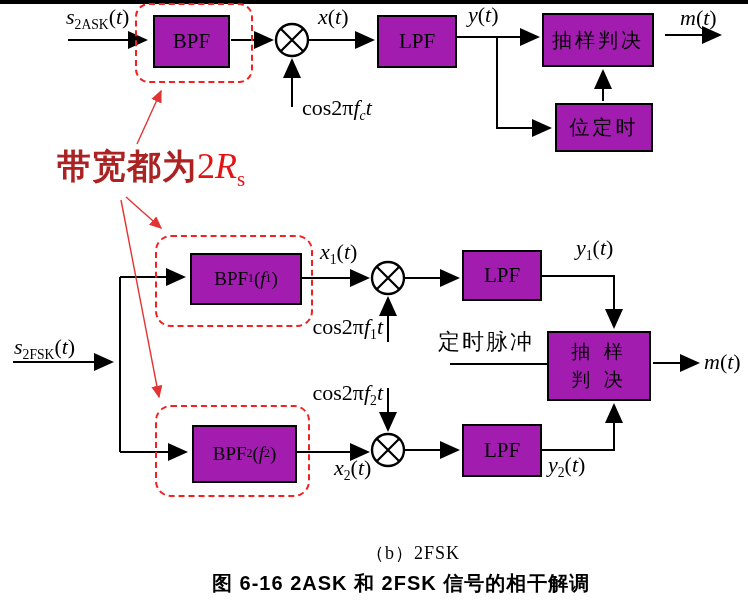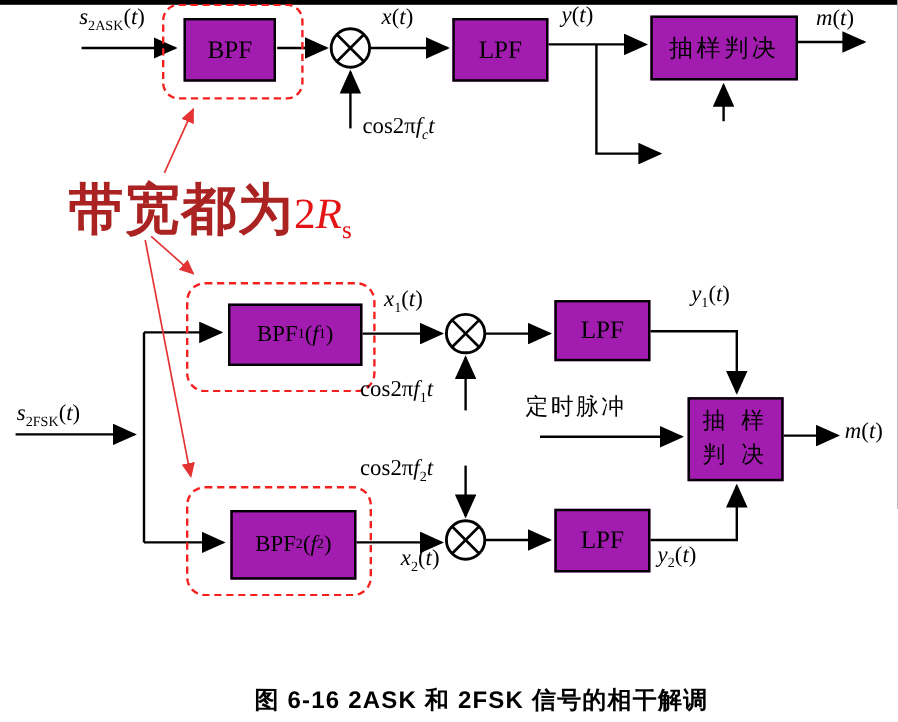"s2ASK(t)" .lbl { font-size: 19px -> 22px }
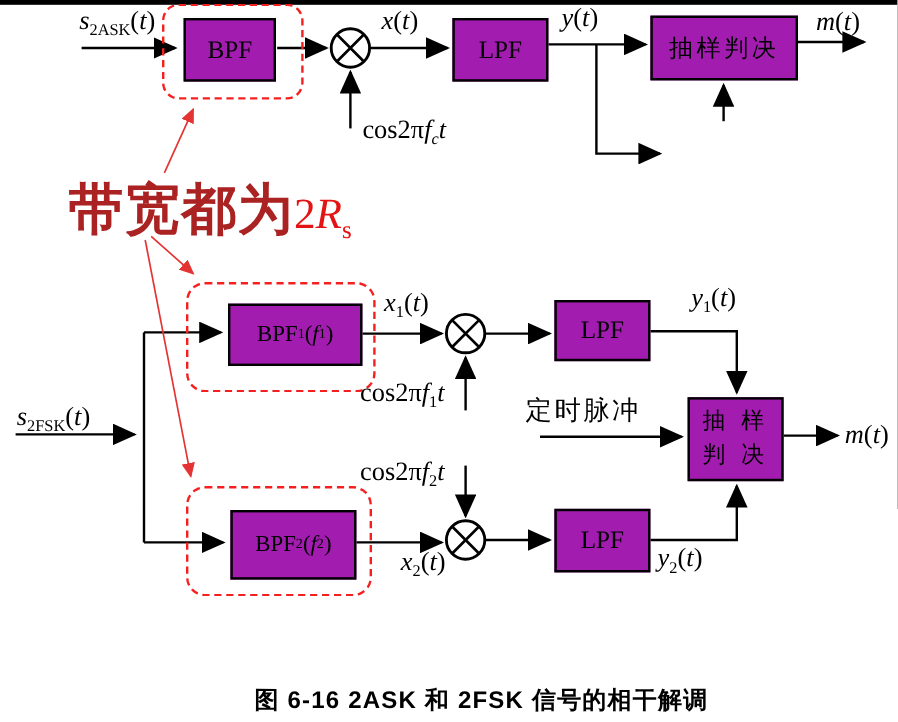"抽样判决" div.box { width: 123px -> 112px }
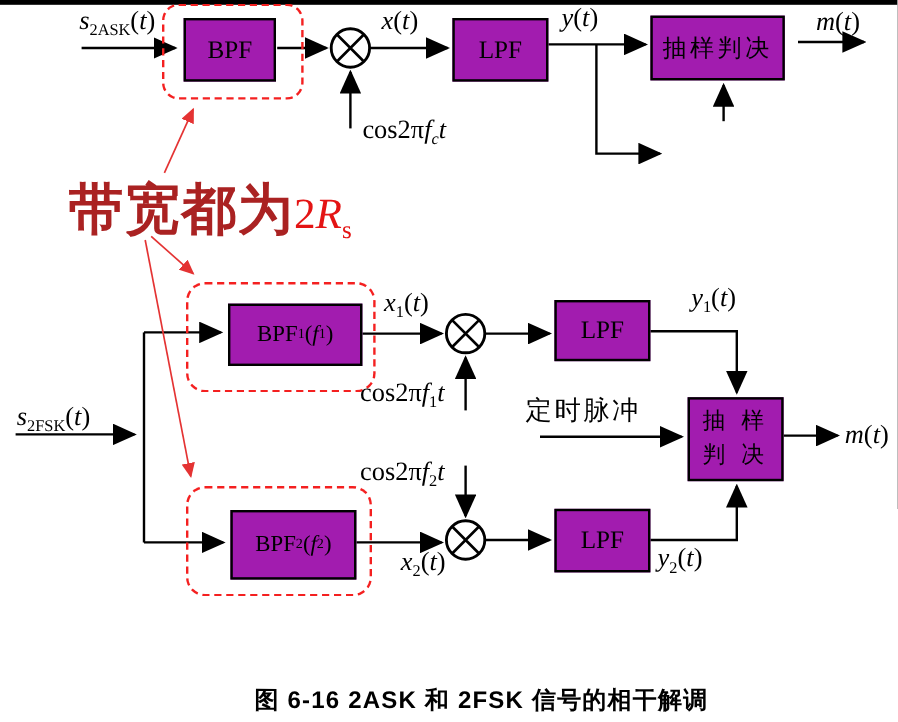"位定时" div.box { html: none -> <div>位定时</div> }
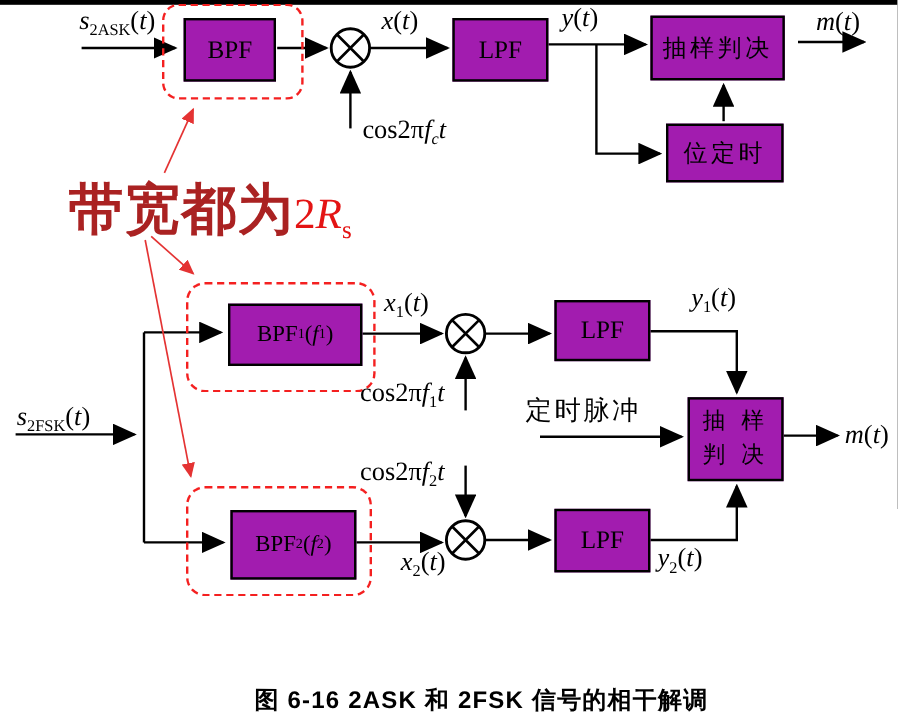"带宽都为" #bw-note .cn { font-size: 46px -> 34px }
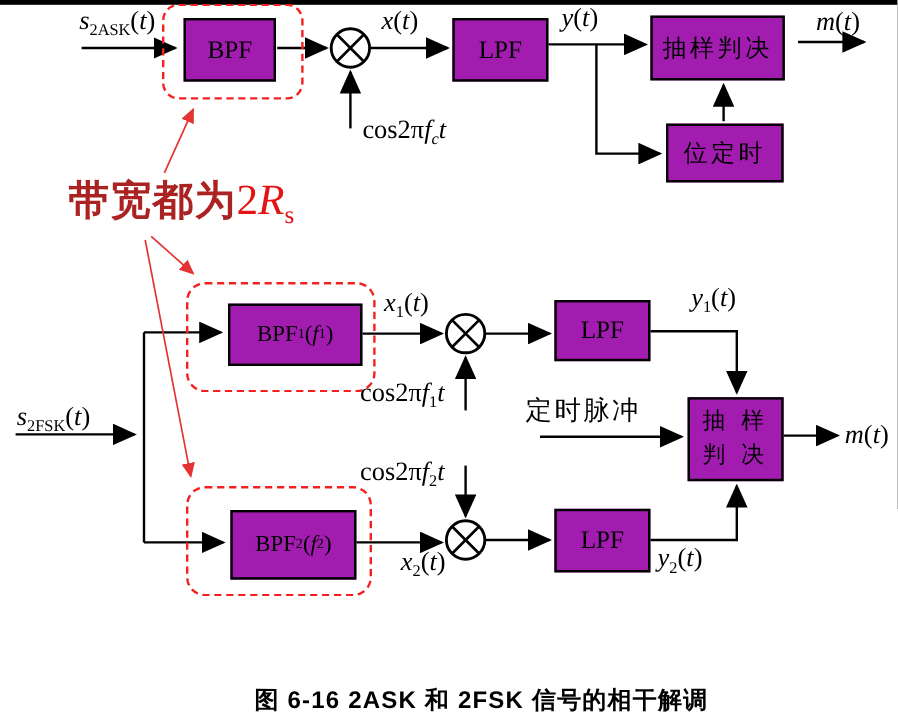"cos2πf1t" .lbl.right { text-align: none -> right }
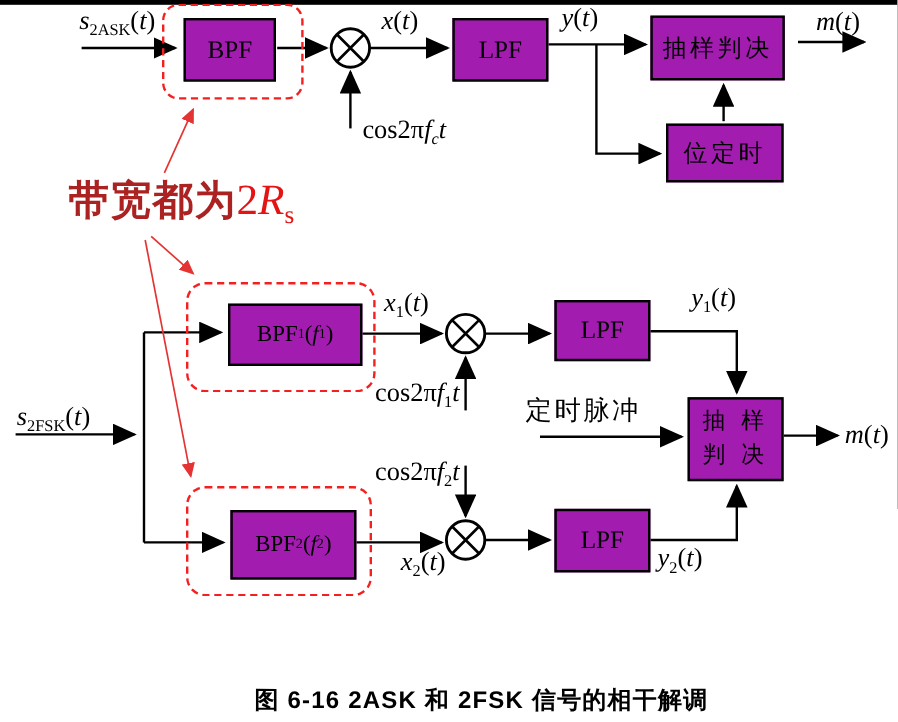"抽 样" div.box { left: 573px -> 547px; width: 80px -> 104px }
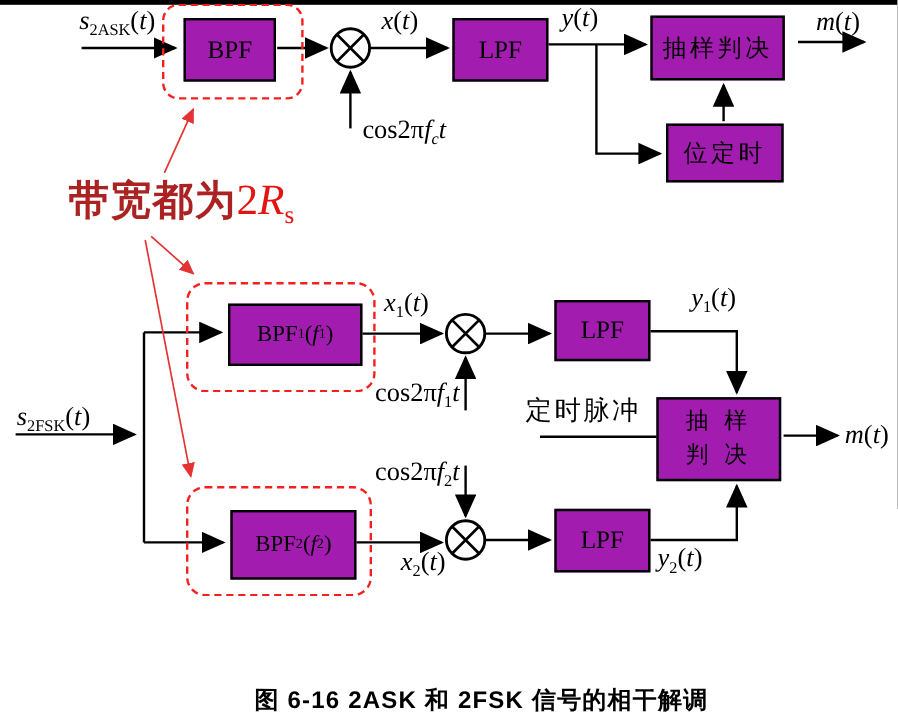"（b）2FSK" div.caption { html: none -> <div>（b）2FSK</div> }
